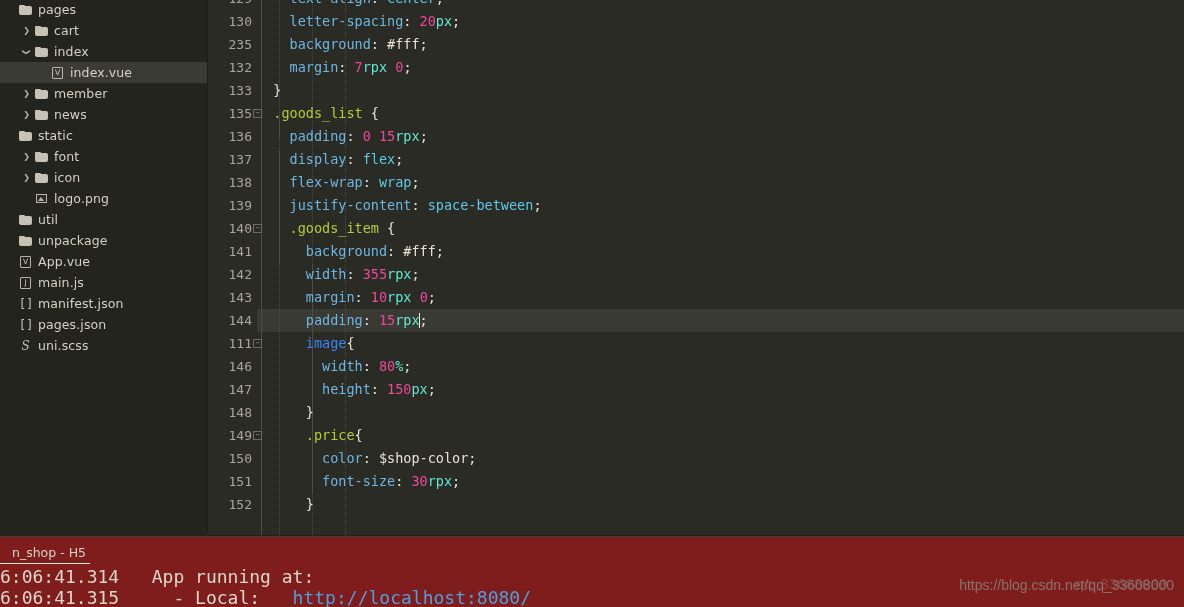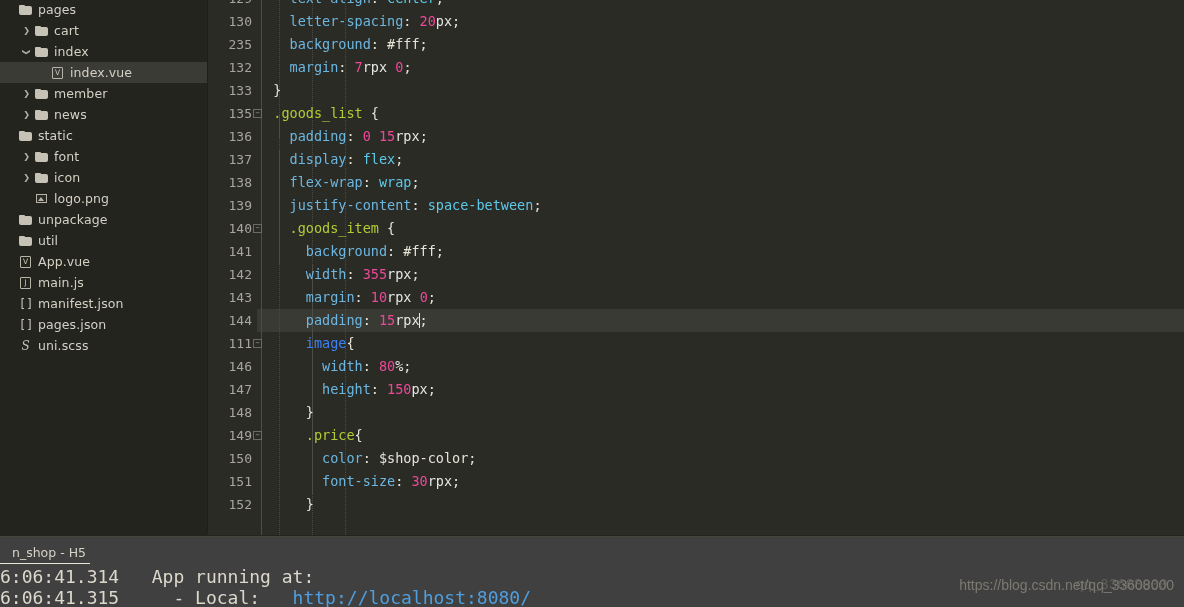"px" .t-unit { color: #e5e5e5 -> #5eead4 }
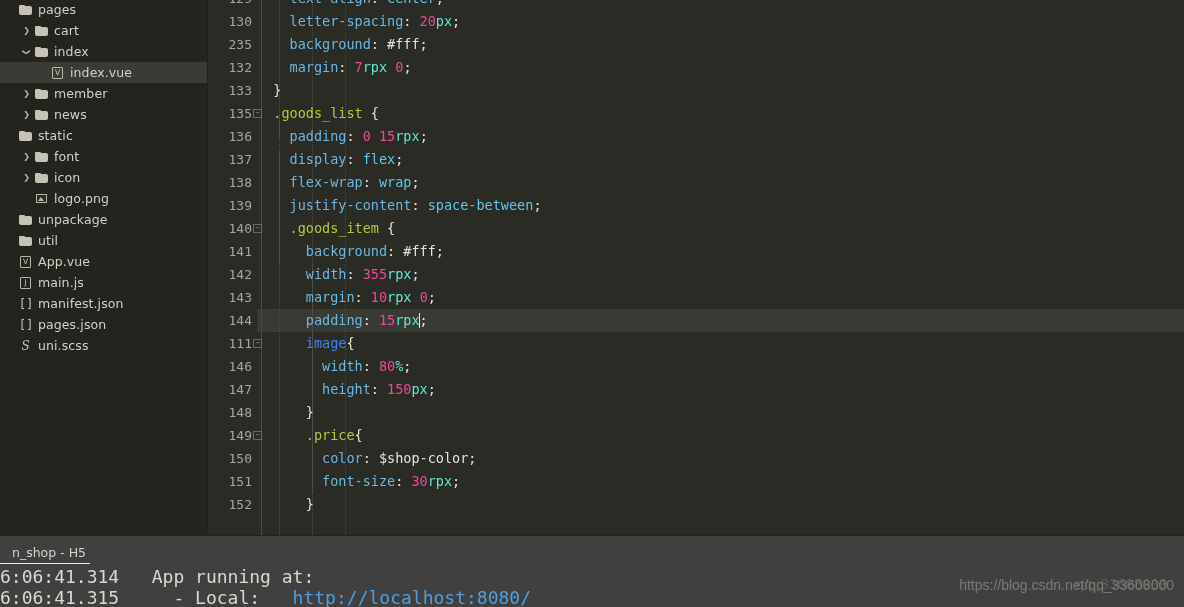"unpackage" div.tree-row { order: before "util" -> after "util" }
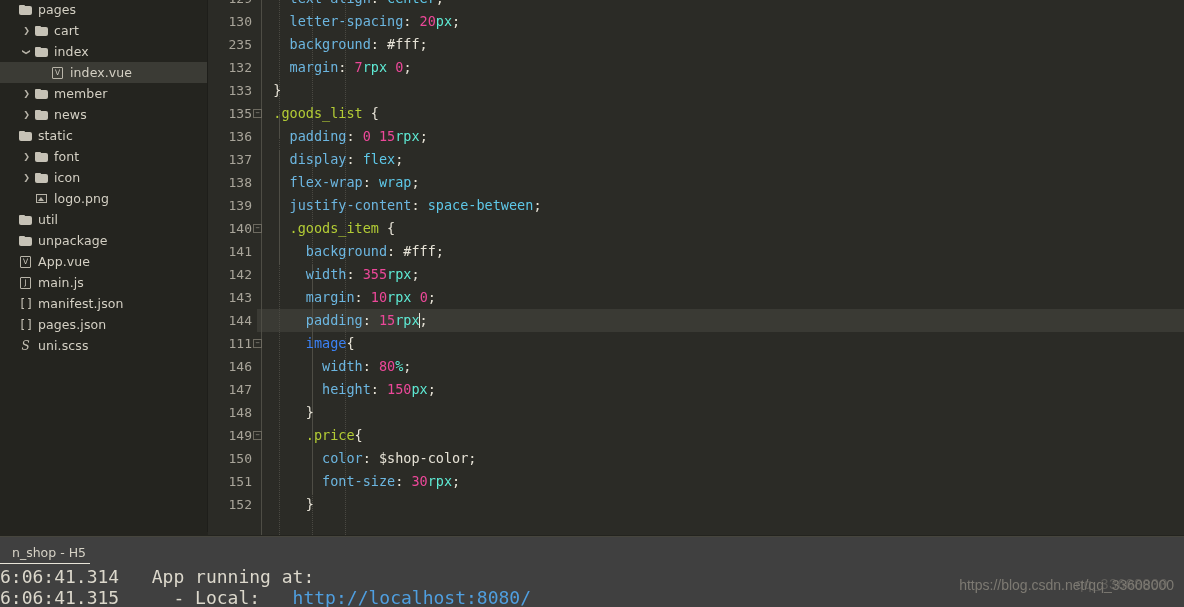"n_shop - H5" .panel { background: #404040 -> #7f1d1d }
